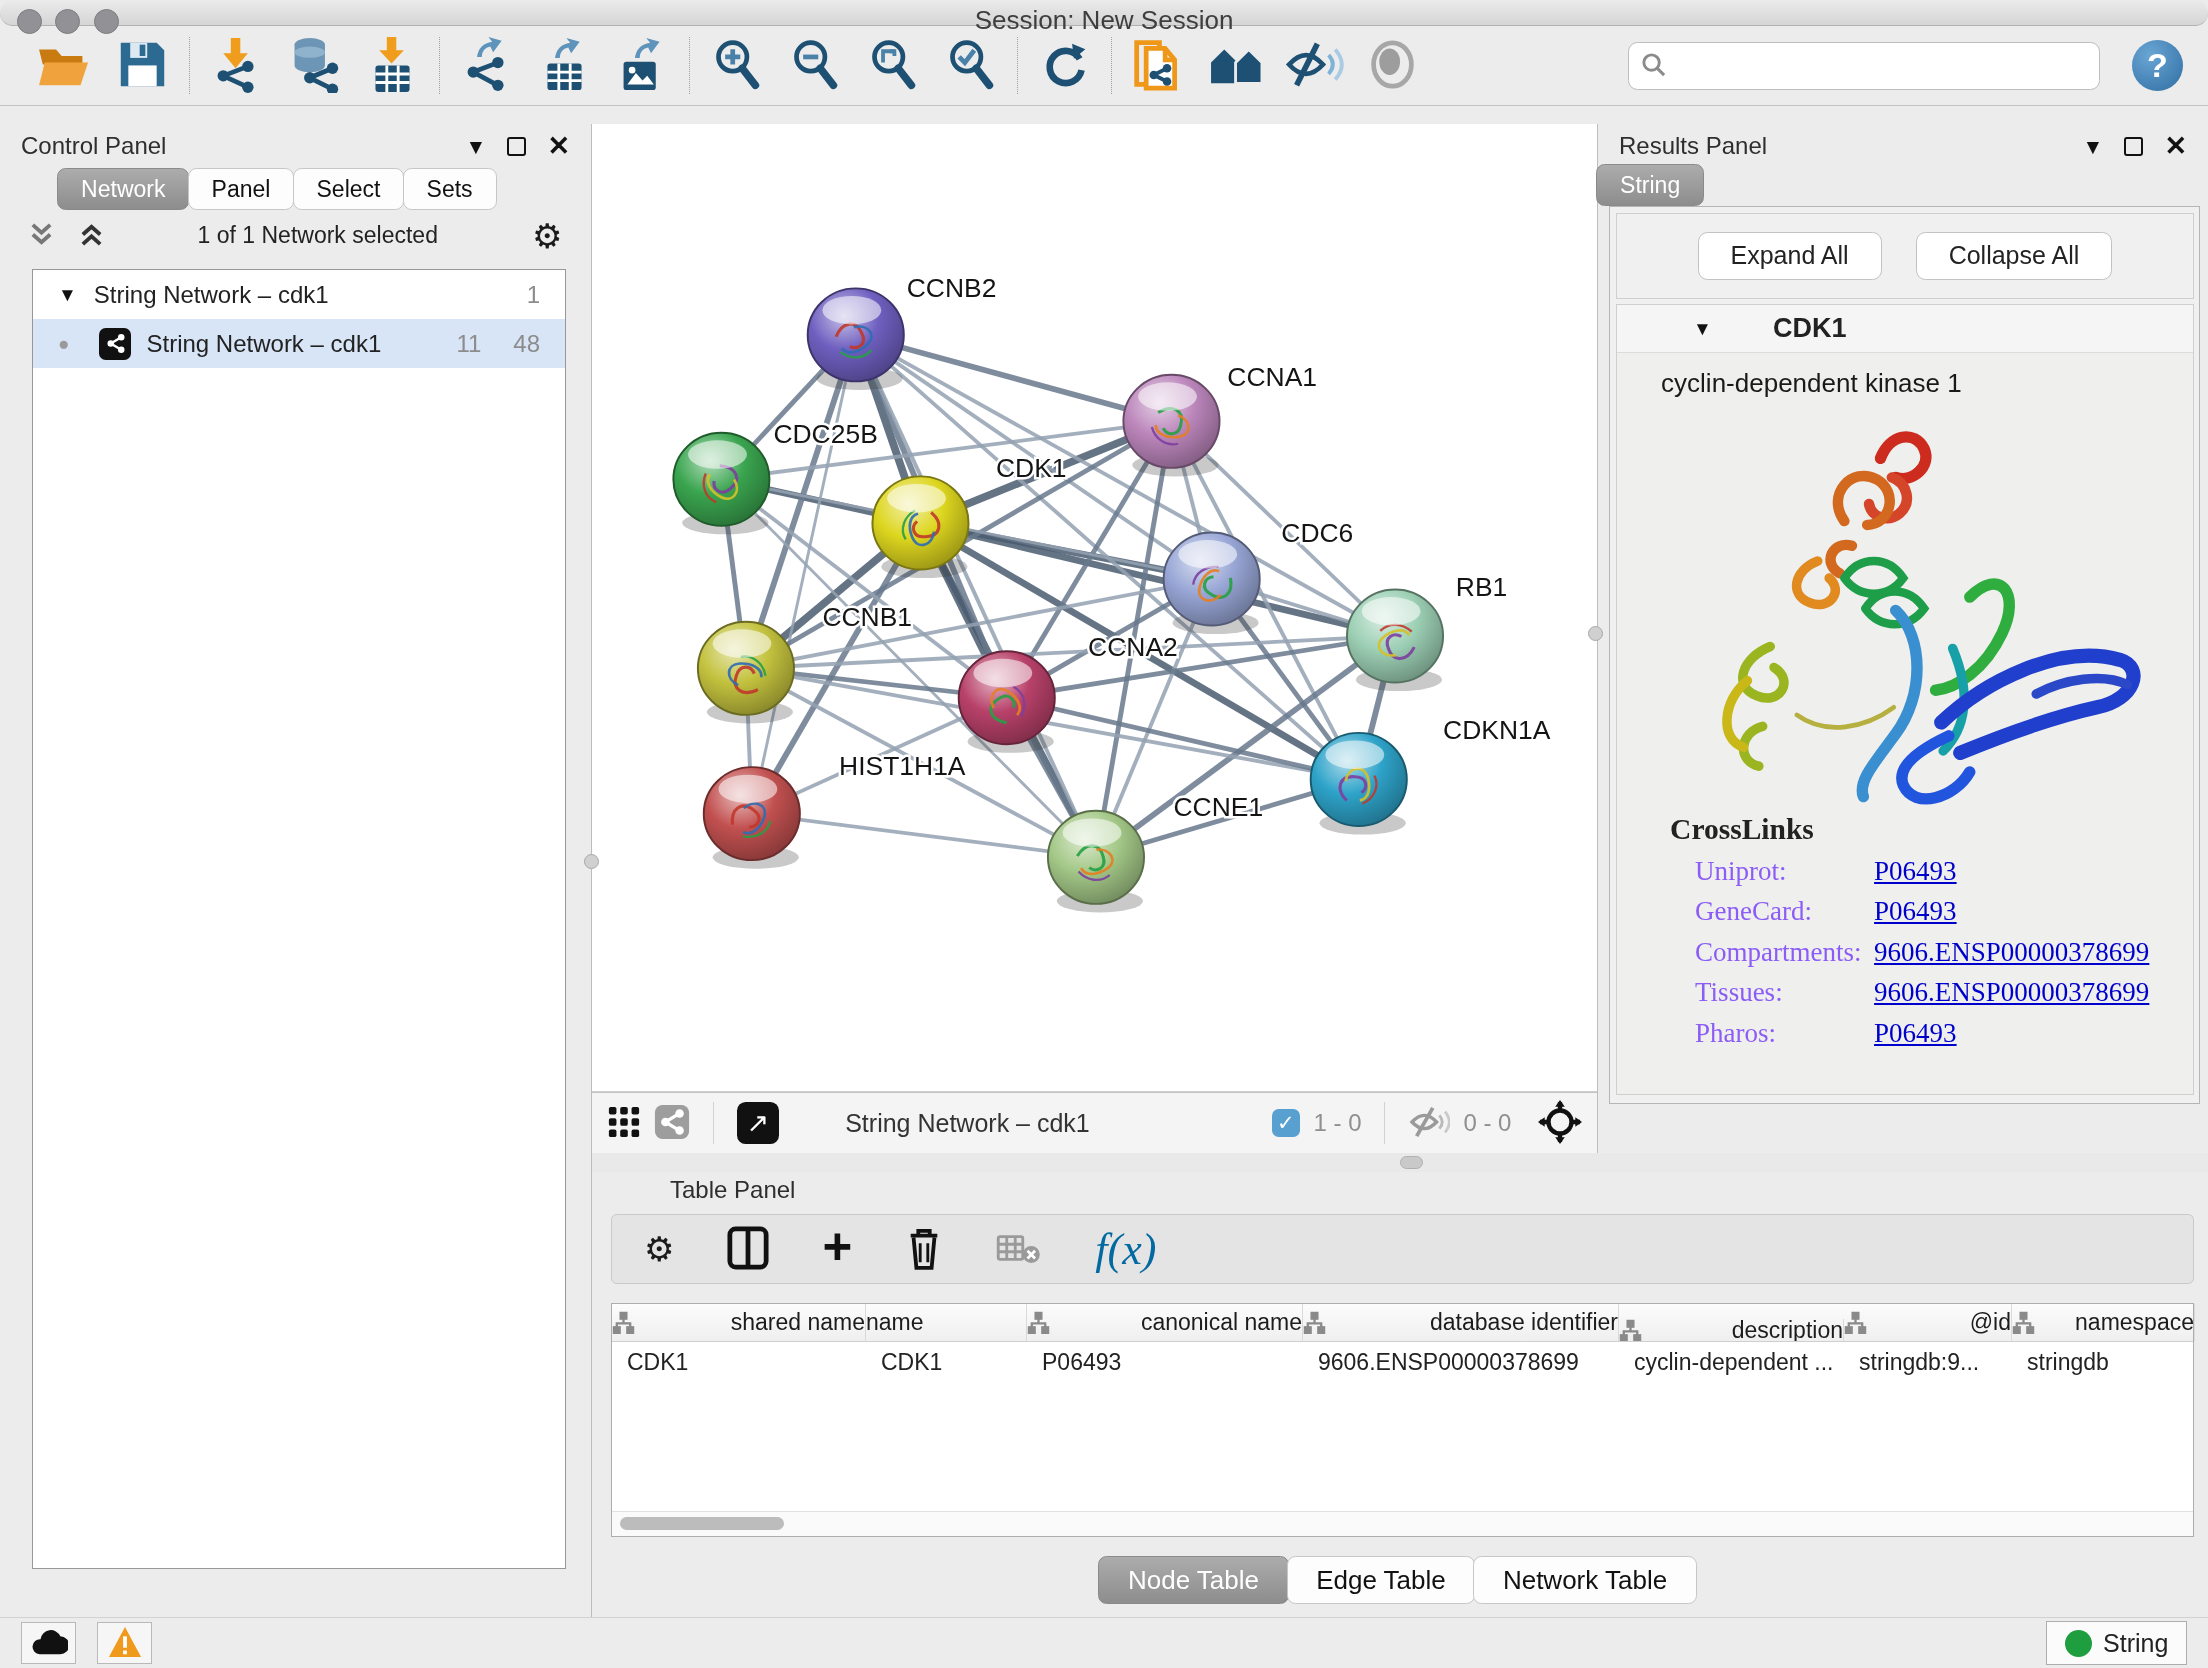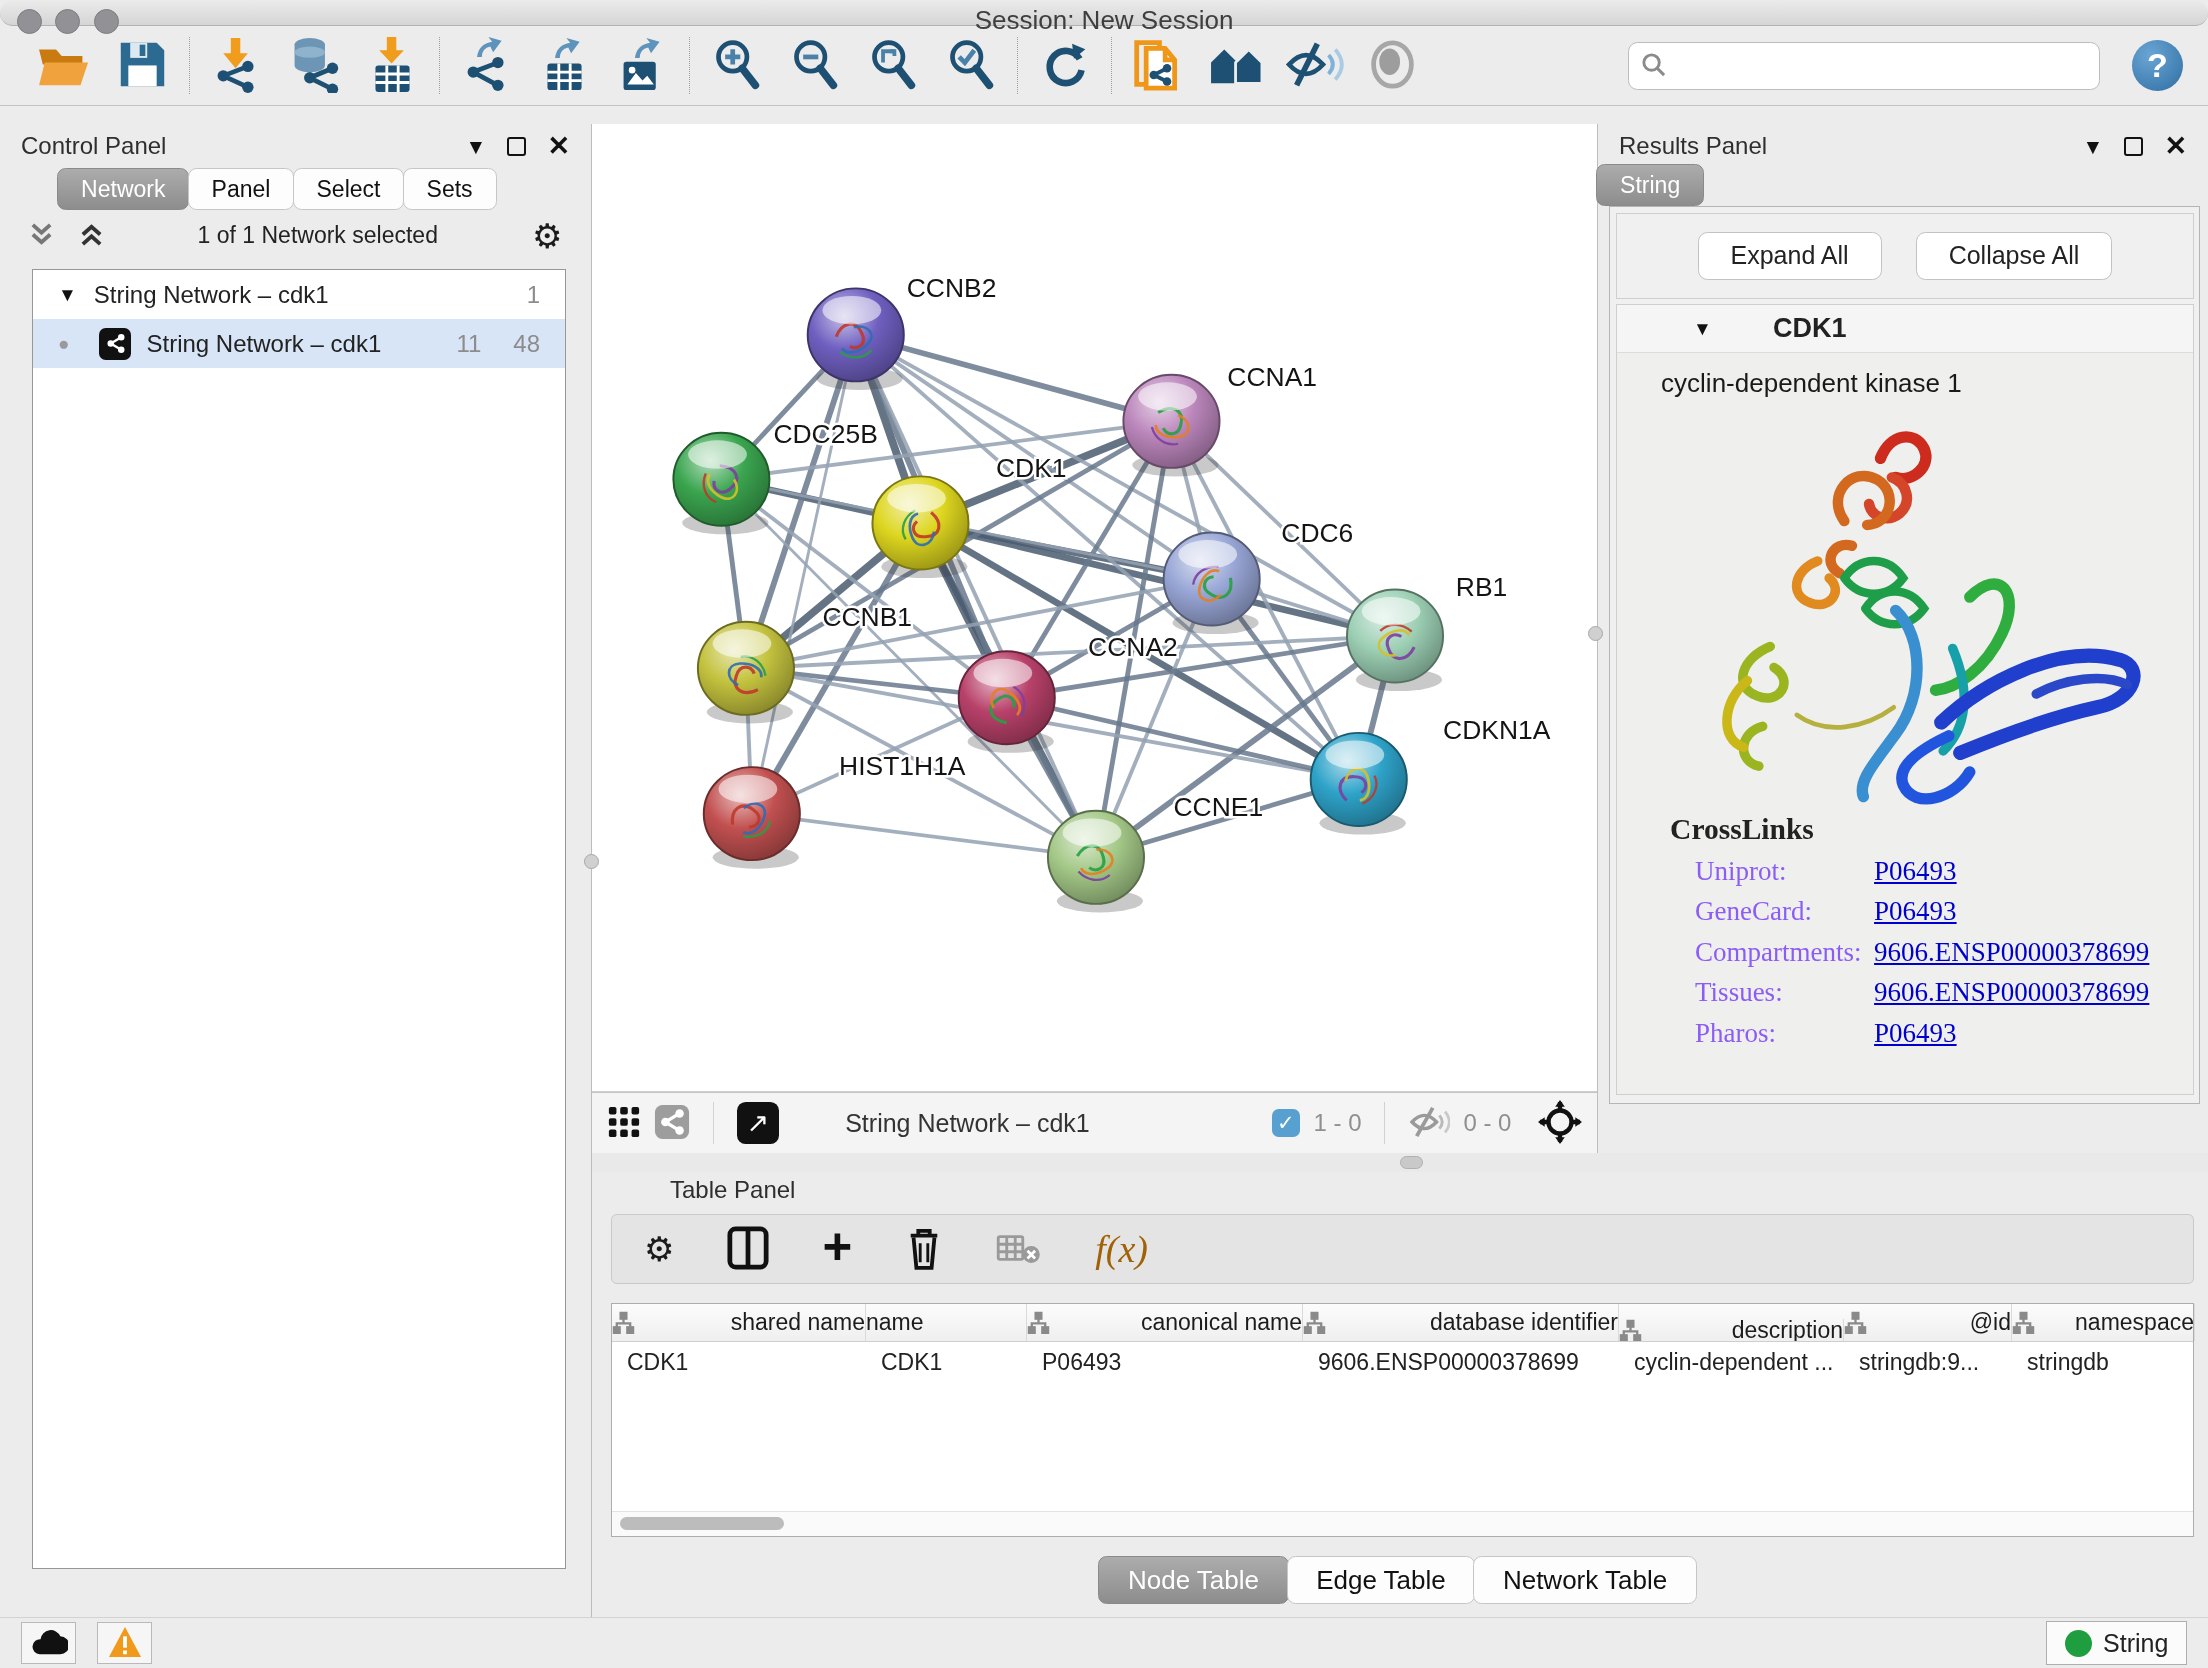"f(x)" .fx { color: #a16207 -> #0369a1; font-size: 38px -> 44px }
